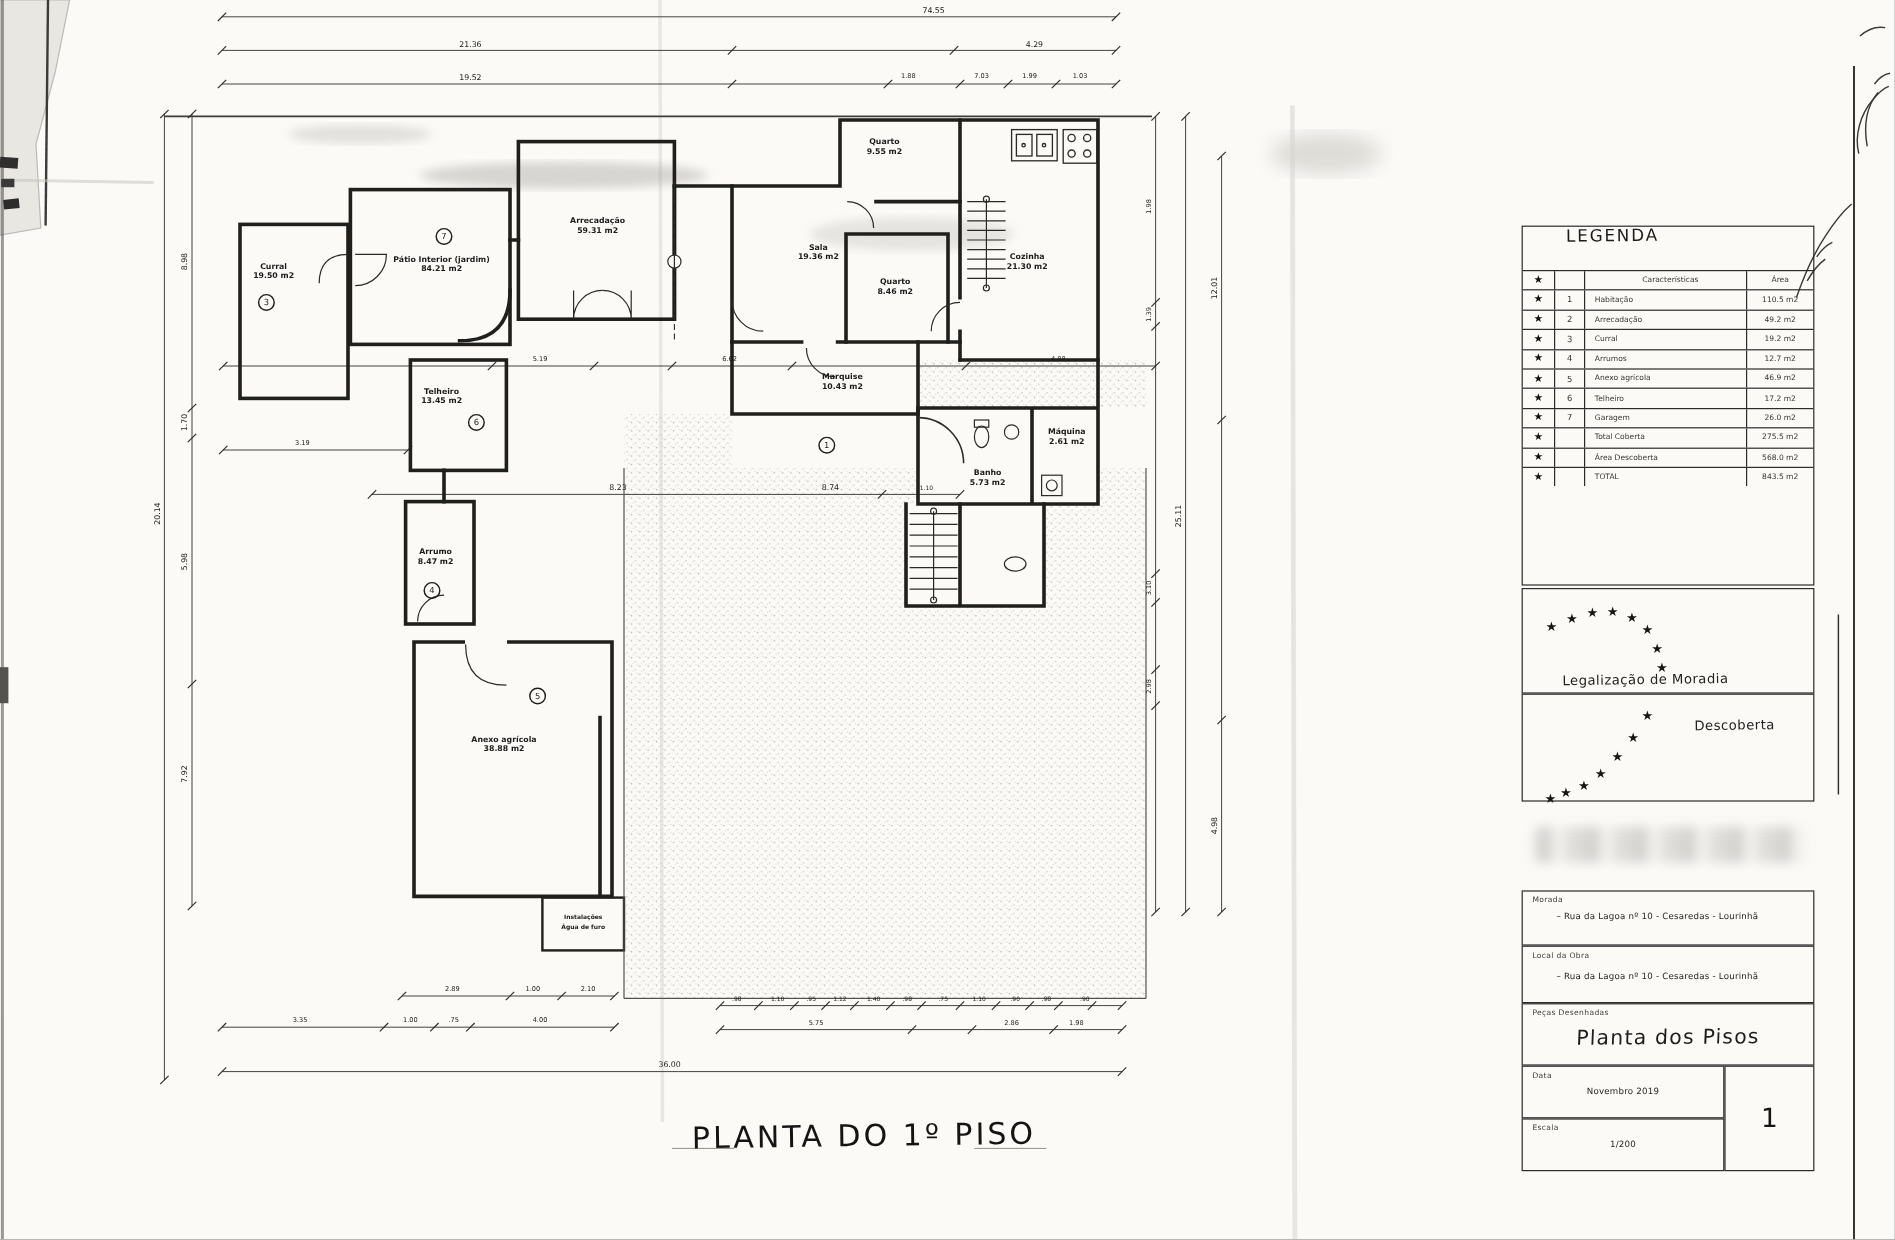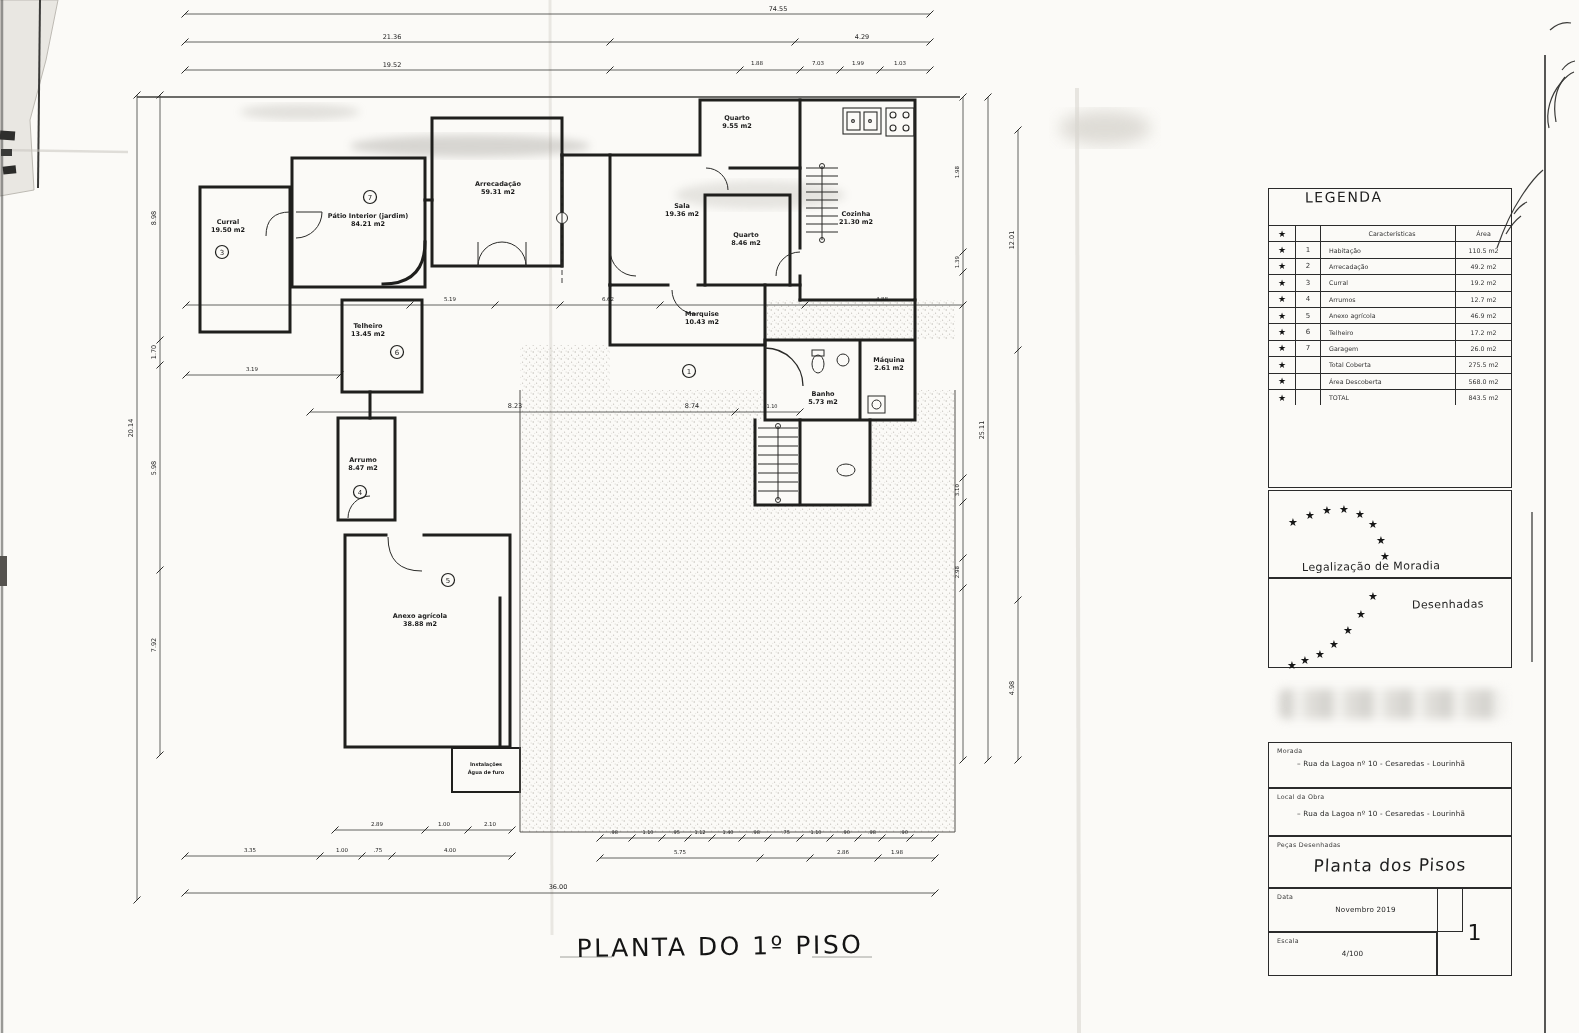"Desenhadas" div { text: Desenhadas -> Descoberta }
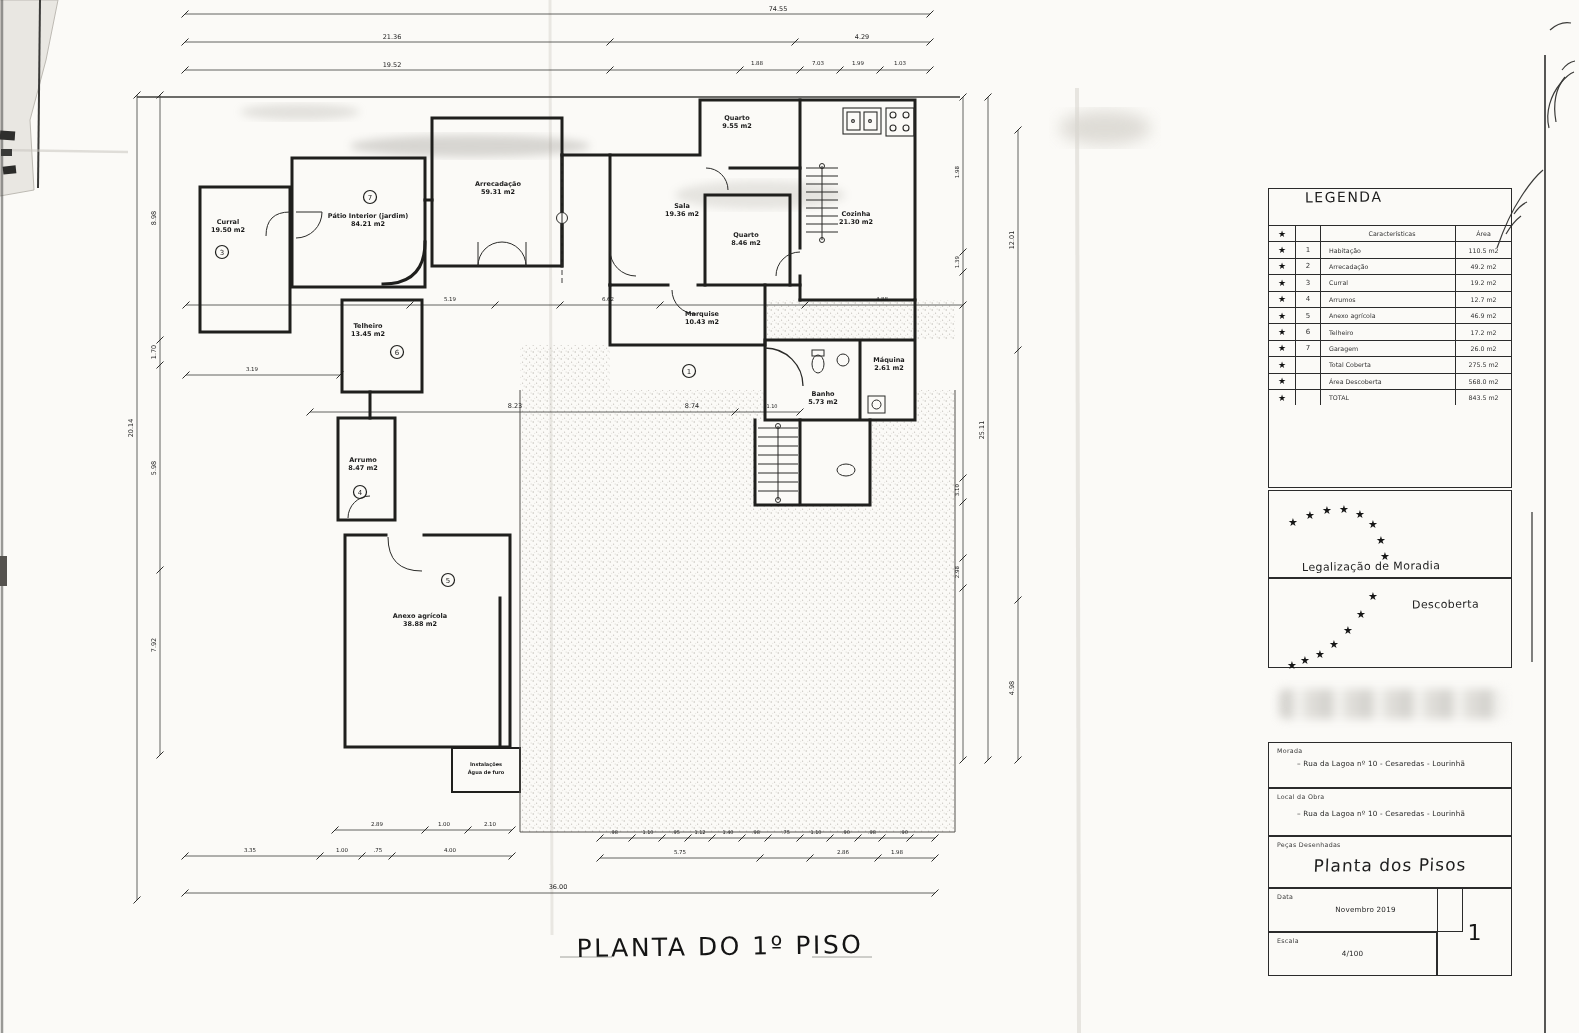"Novembro 2019" div.box { width: 195px -> 169px }
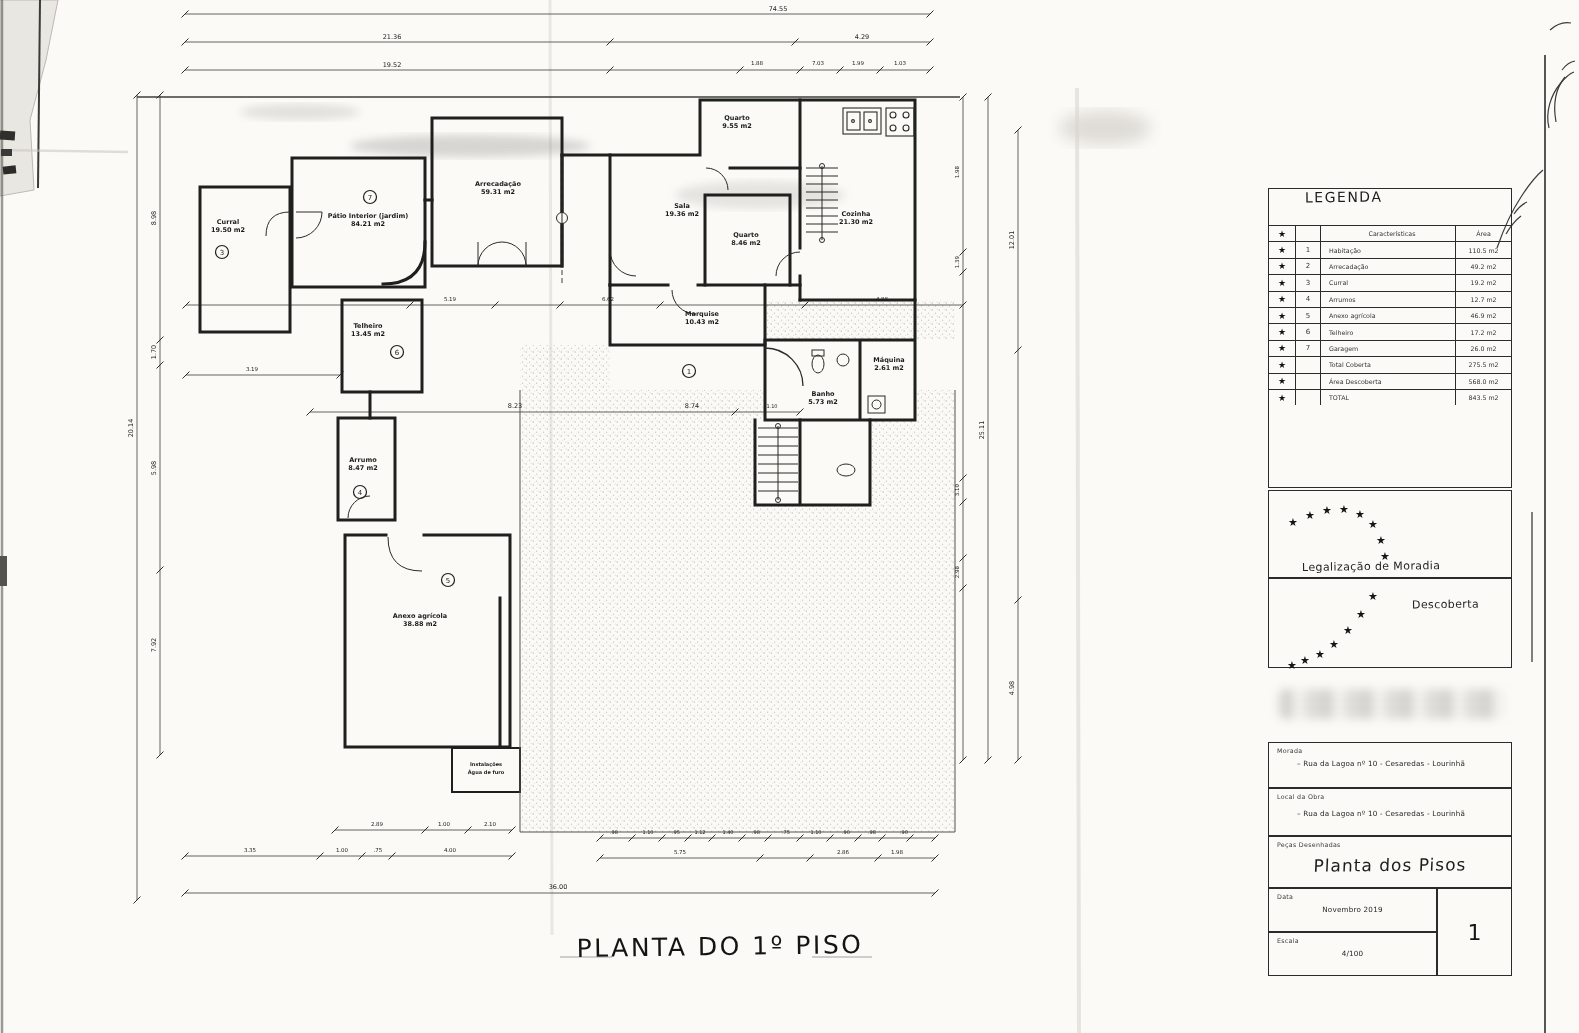"4/100" div.tb-value { text: 4/100 -> 1/200 }
